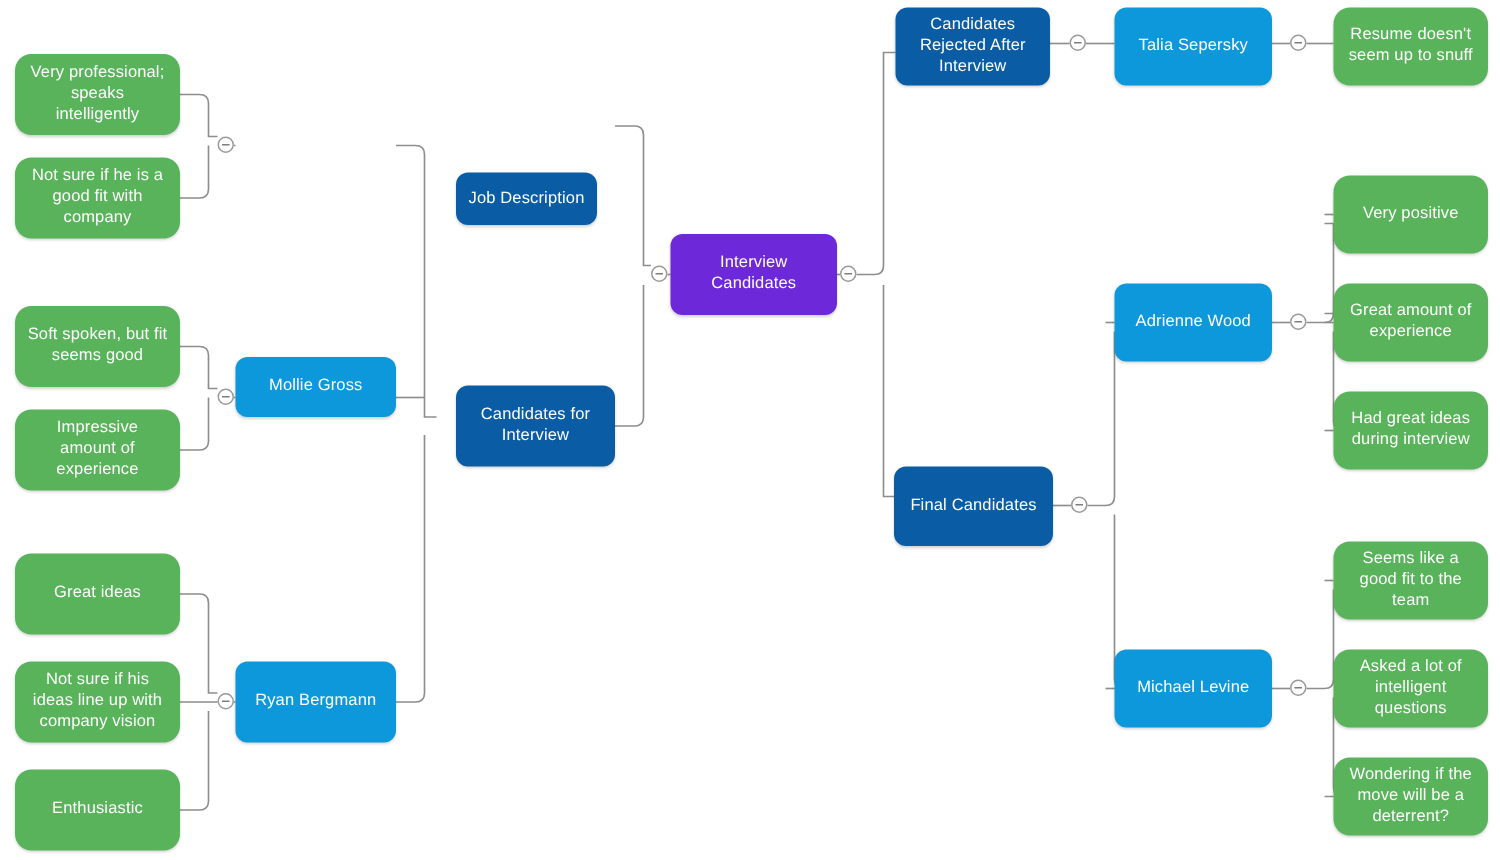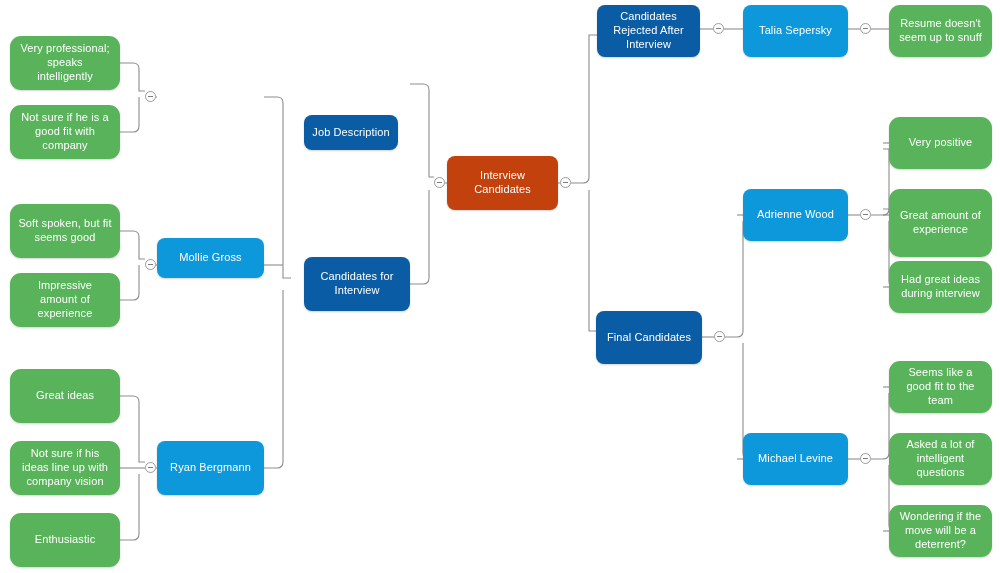"Interview Candidates" .n-navy { background: #c2410c -> #6d28d9 }
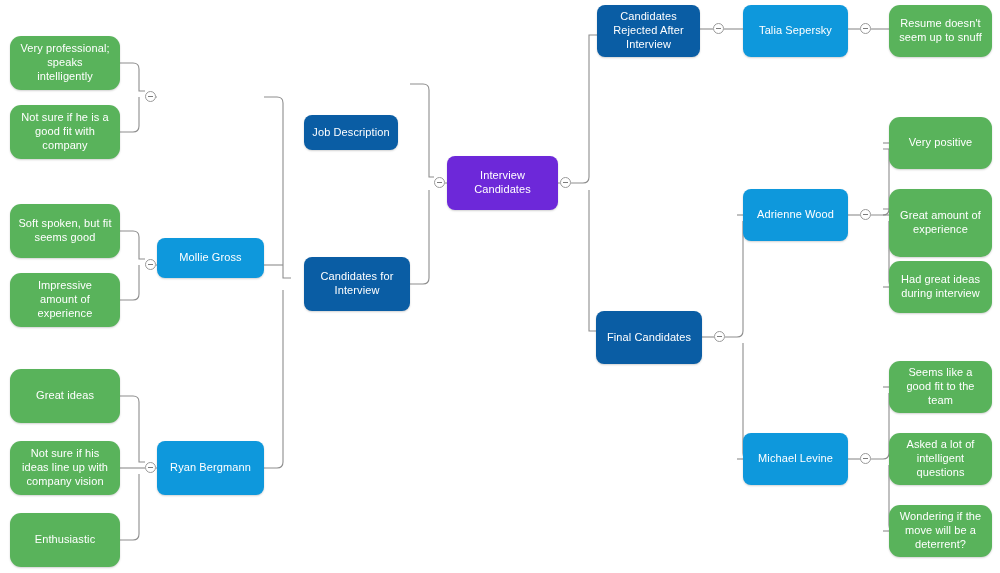"Great amount of experience" div.node { height: 68px -> 52px }
